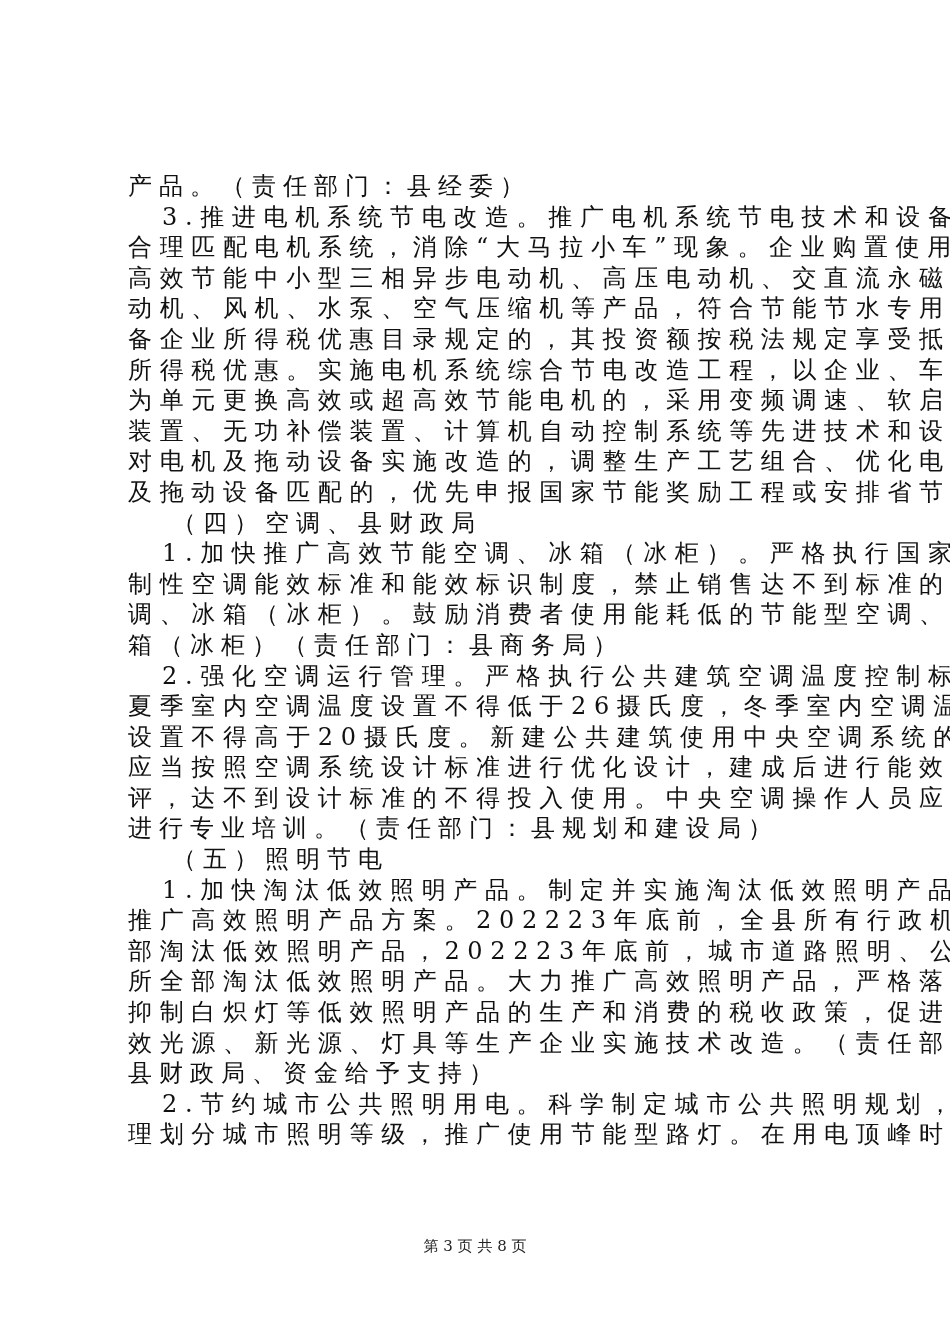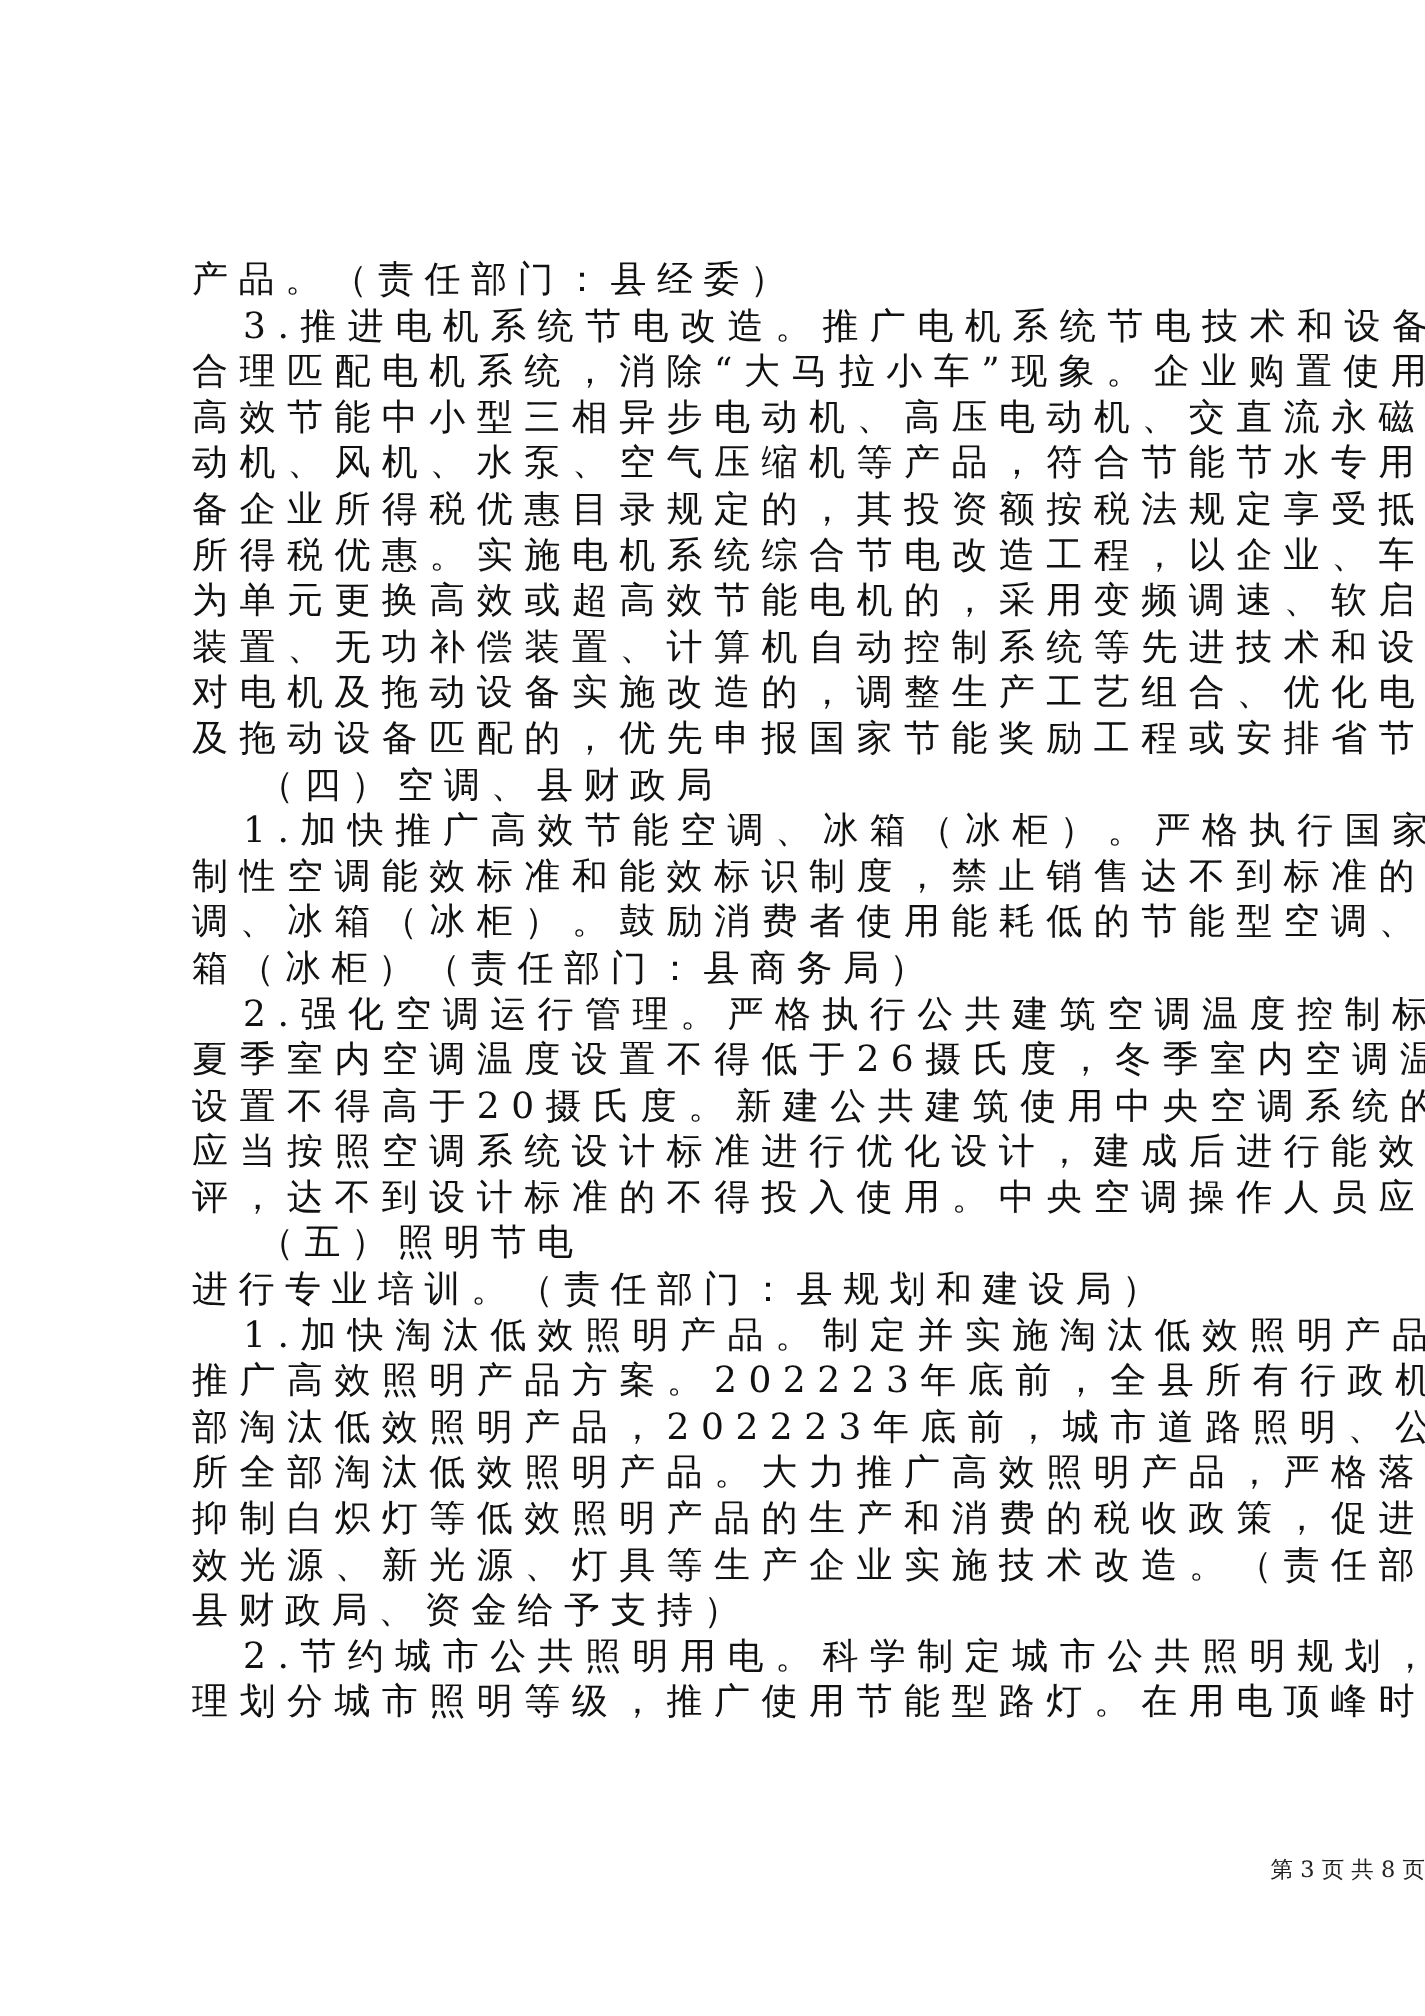"（五）照明节电" div.line { order: before "进行专业培训。（责任部门：县规划和建设局）" -> after "进行专业培训。（责任部门：县规划和建设局）" }
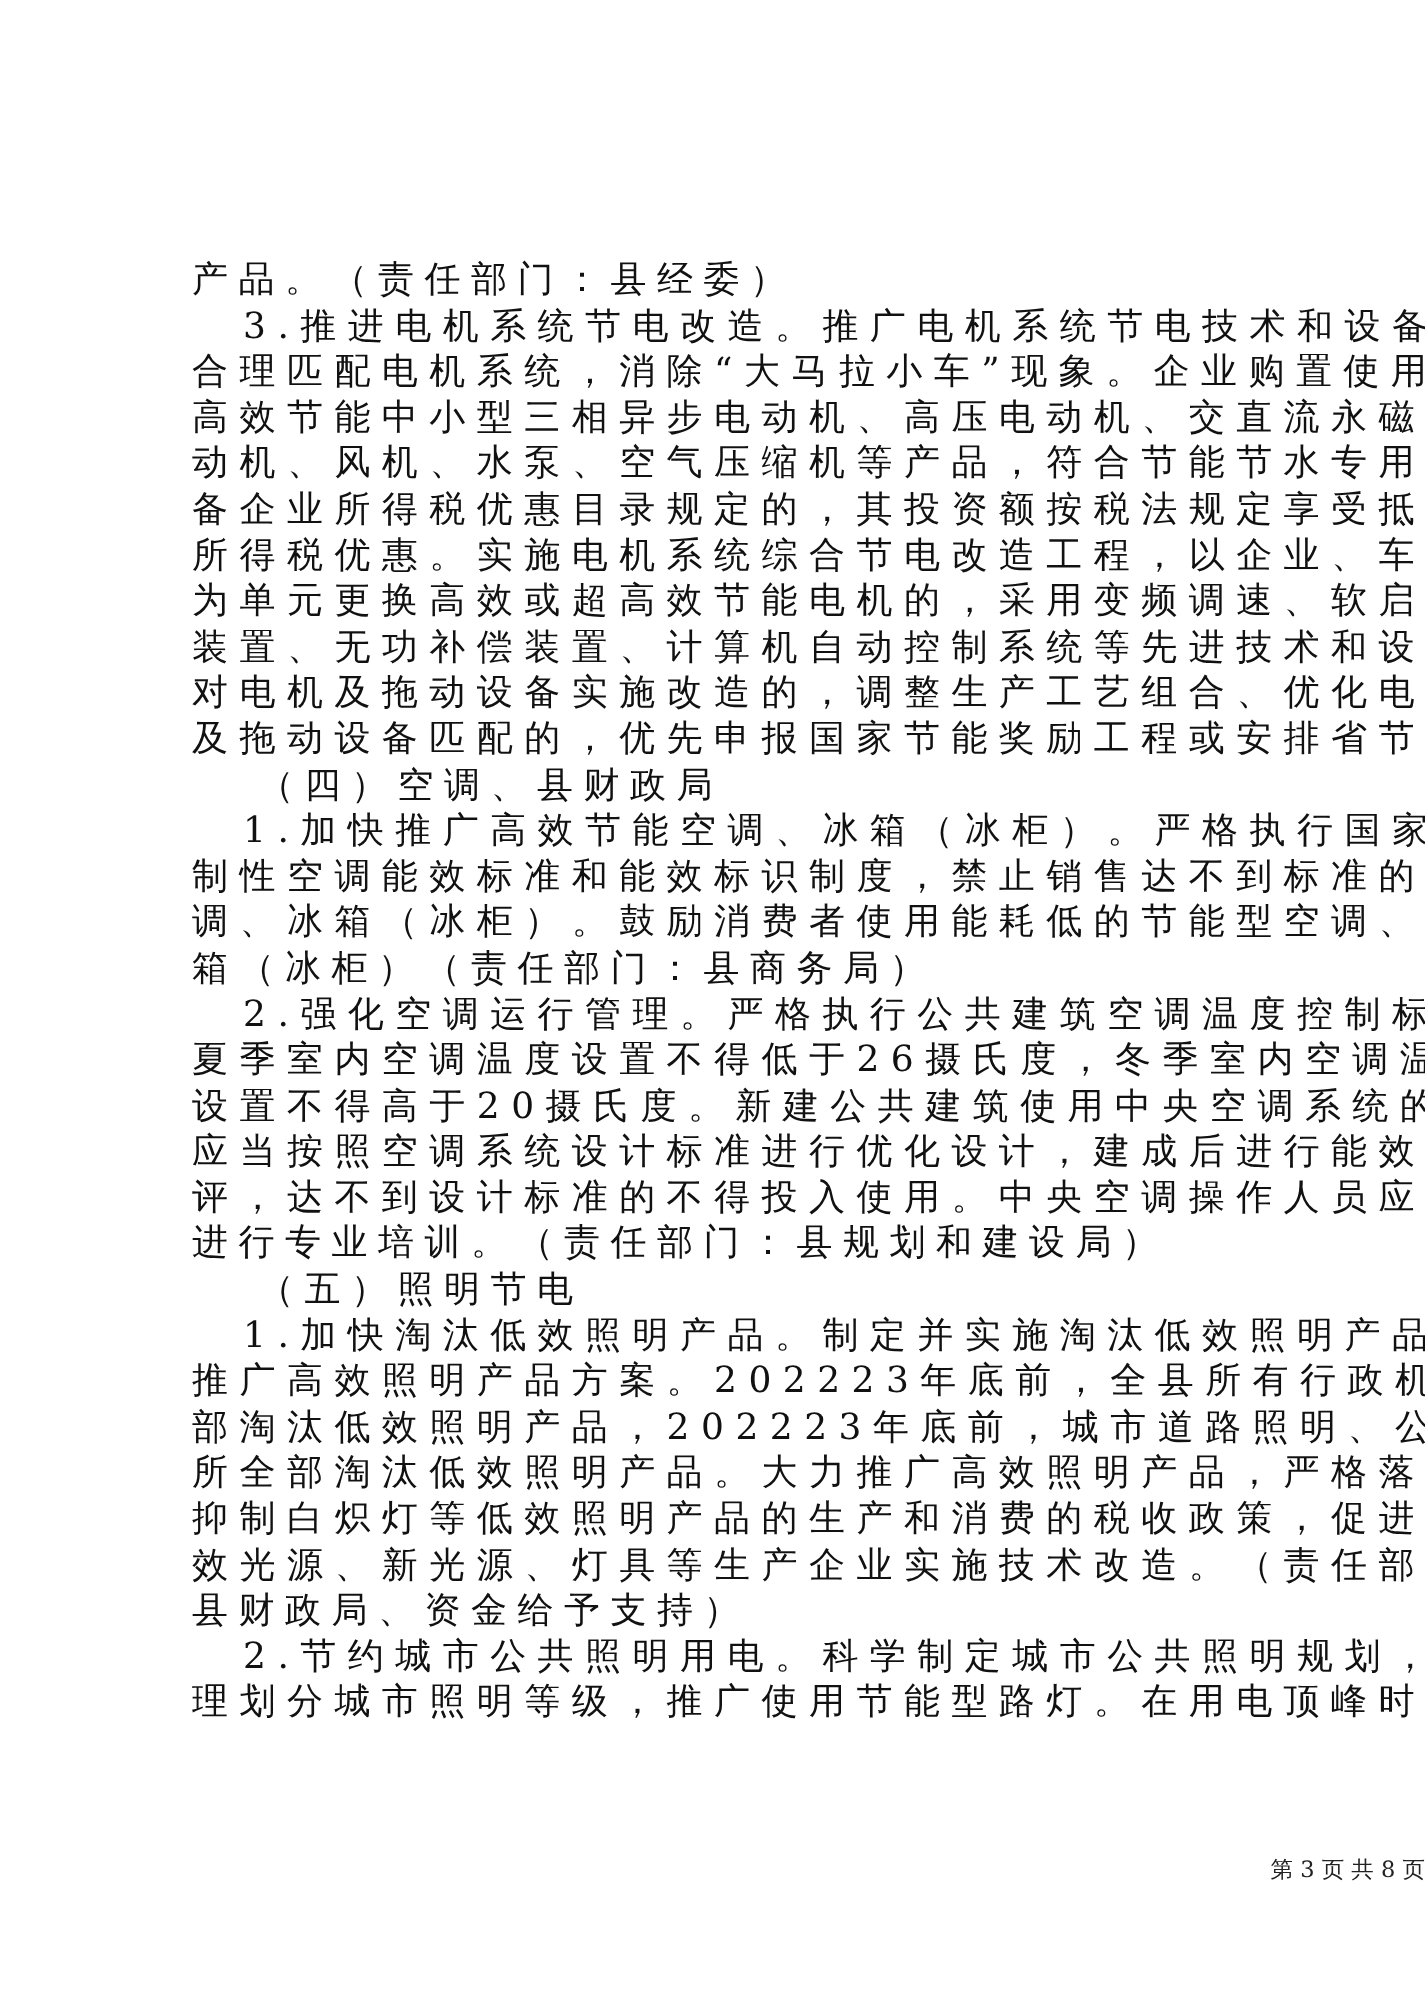"第 3 页 共 8" .footer { text-align: right -> center }
